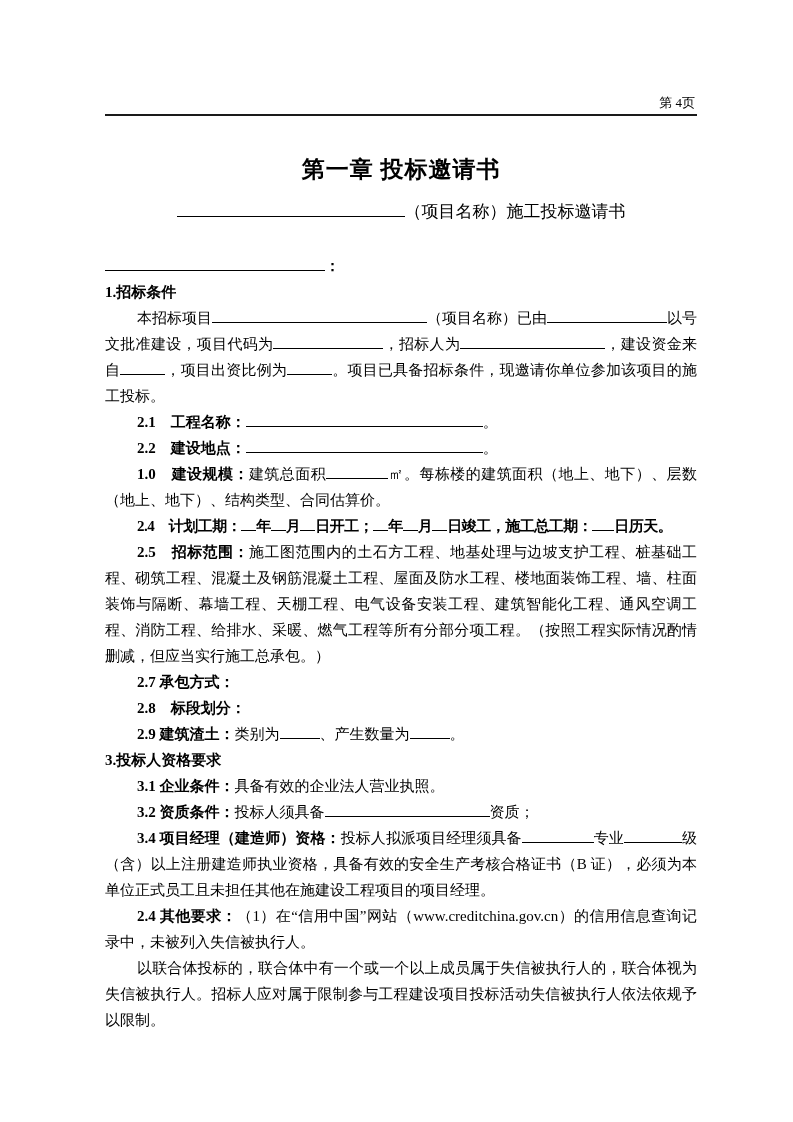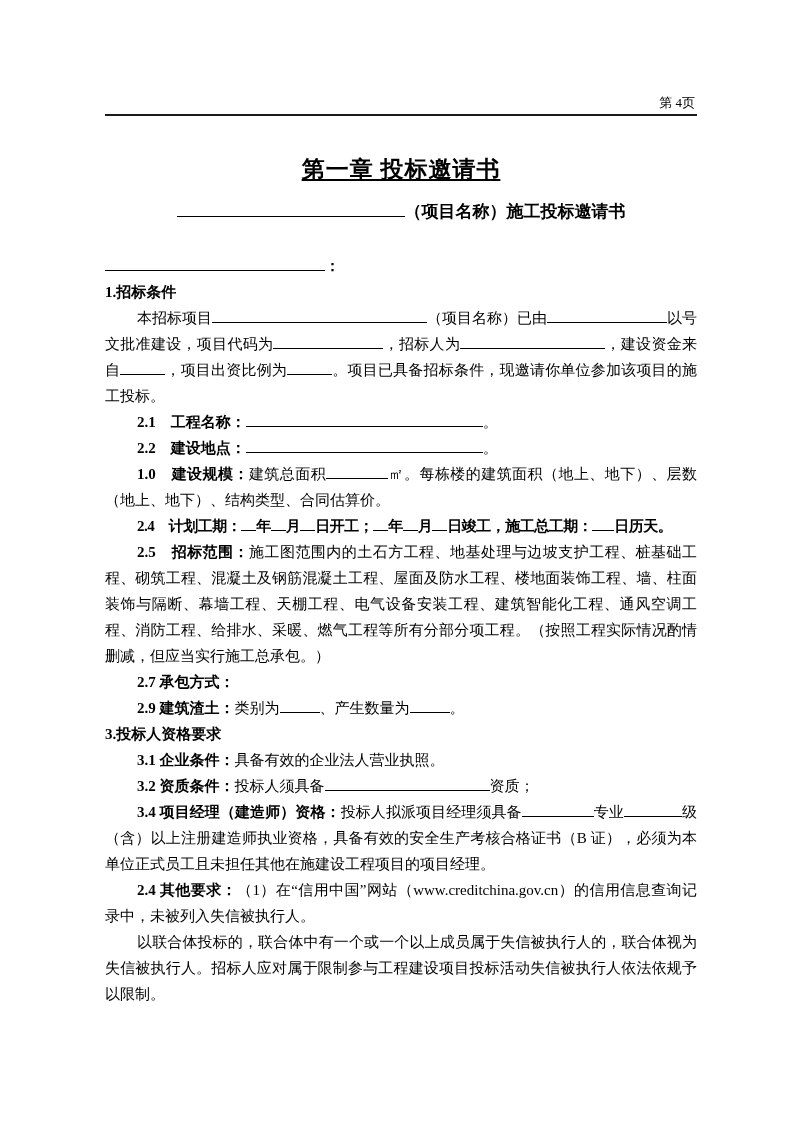"第一章 投标邀请书" .doc-title { text-decoration: underline -> none }
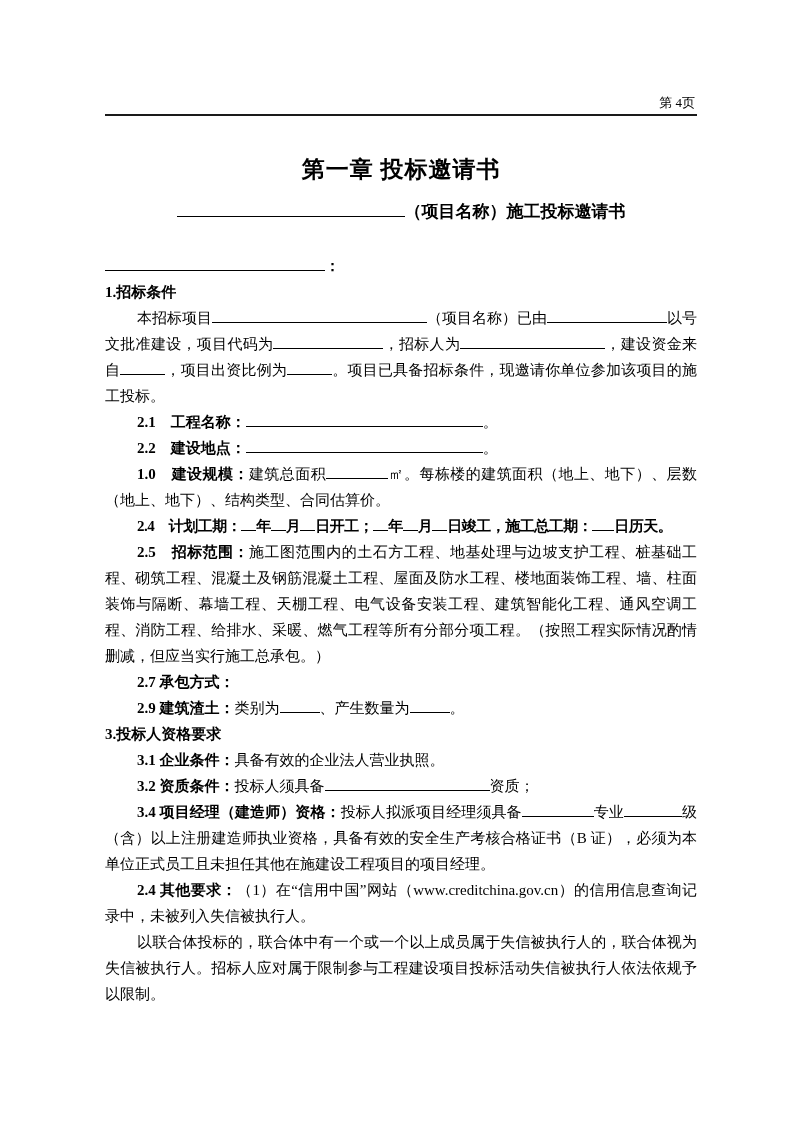"（项目名称）施工投标邀请书" .subtitle .subtitle-text { font-weight: bold -> normal }
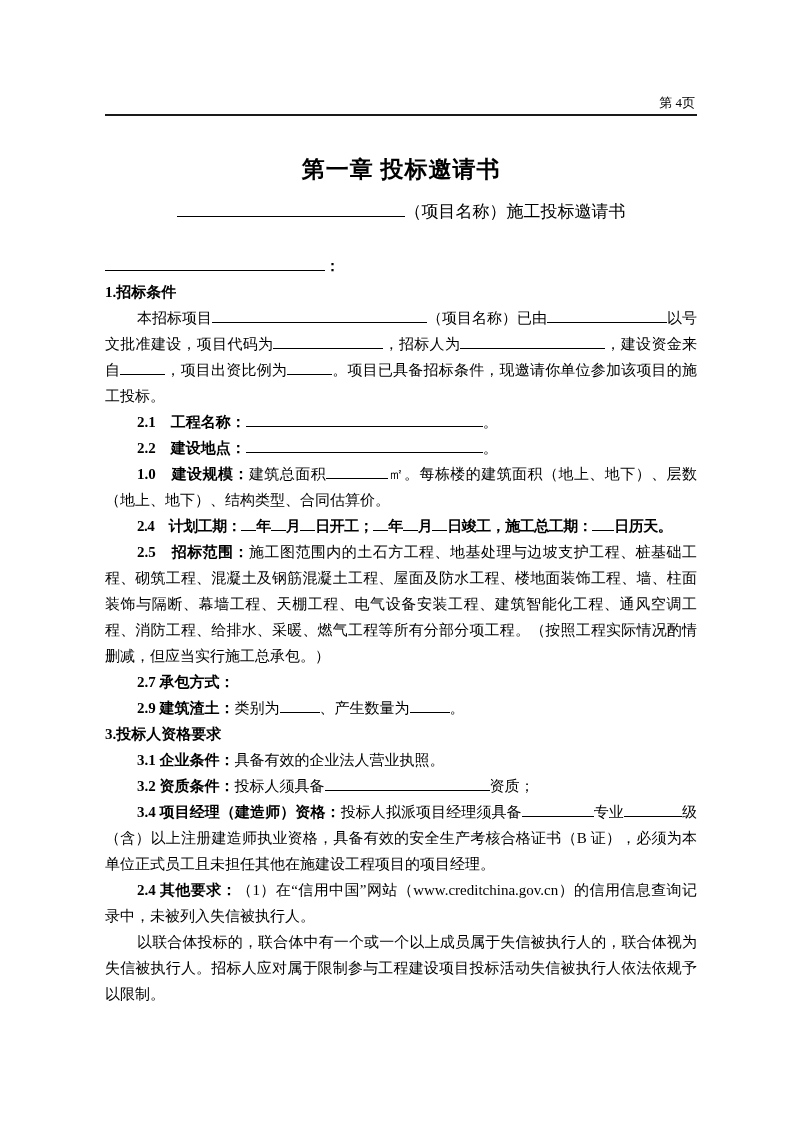"2.8 标段划分：" p.para { html: none -> <p><span>2.8 标段划分：</span></p> }
